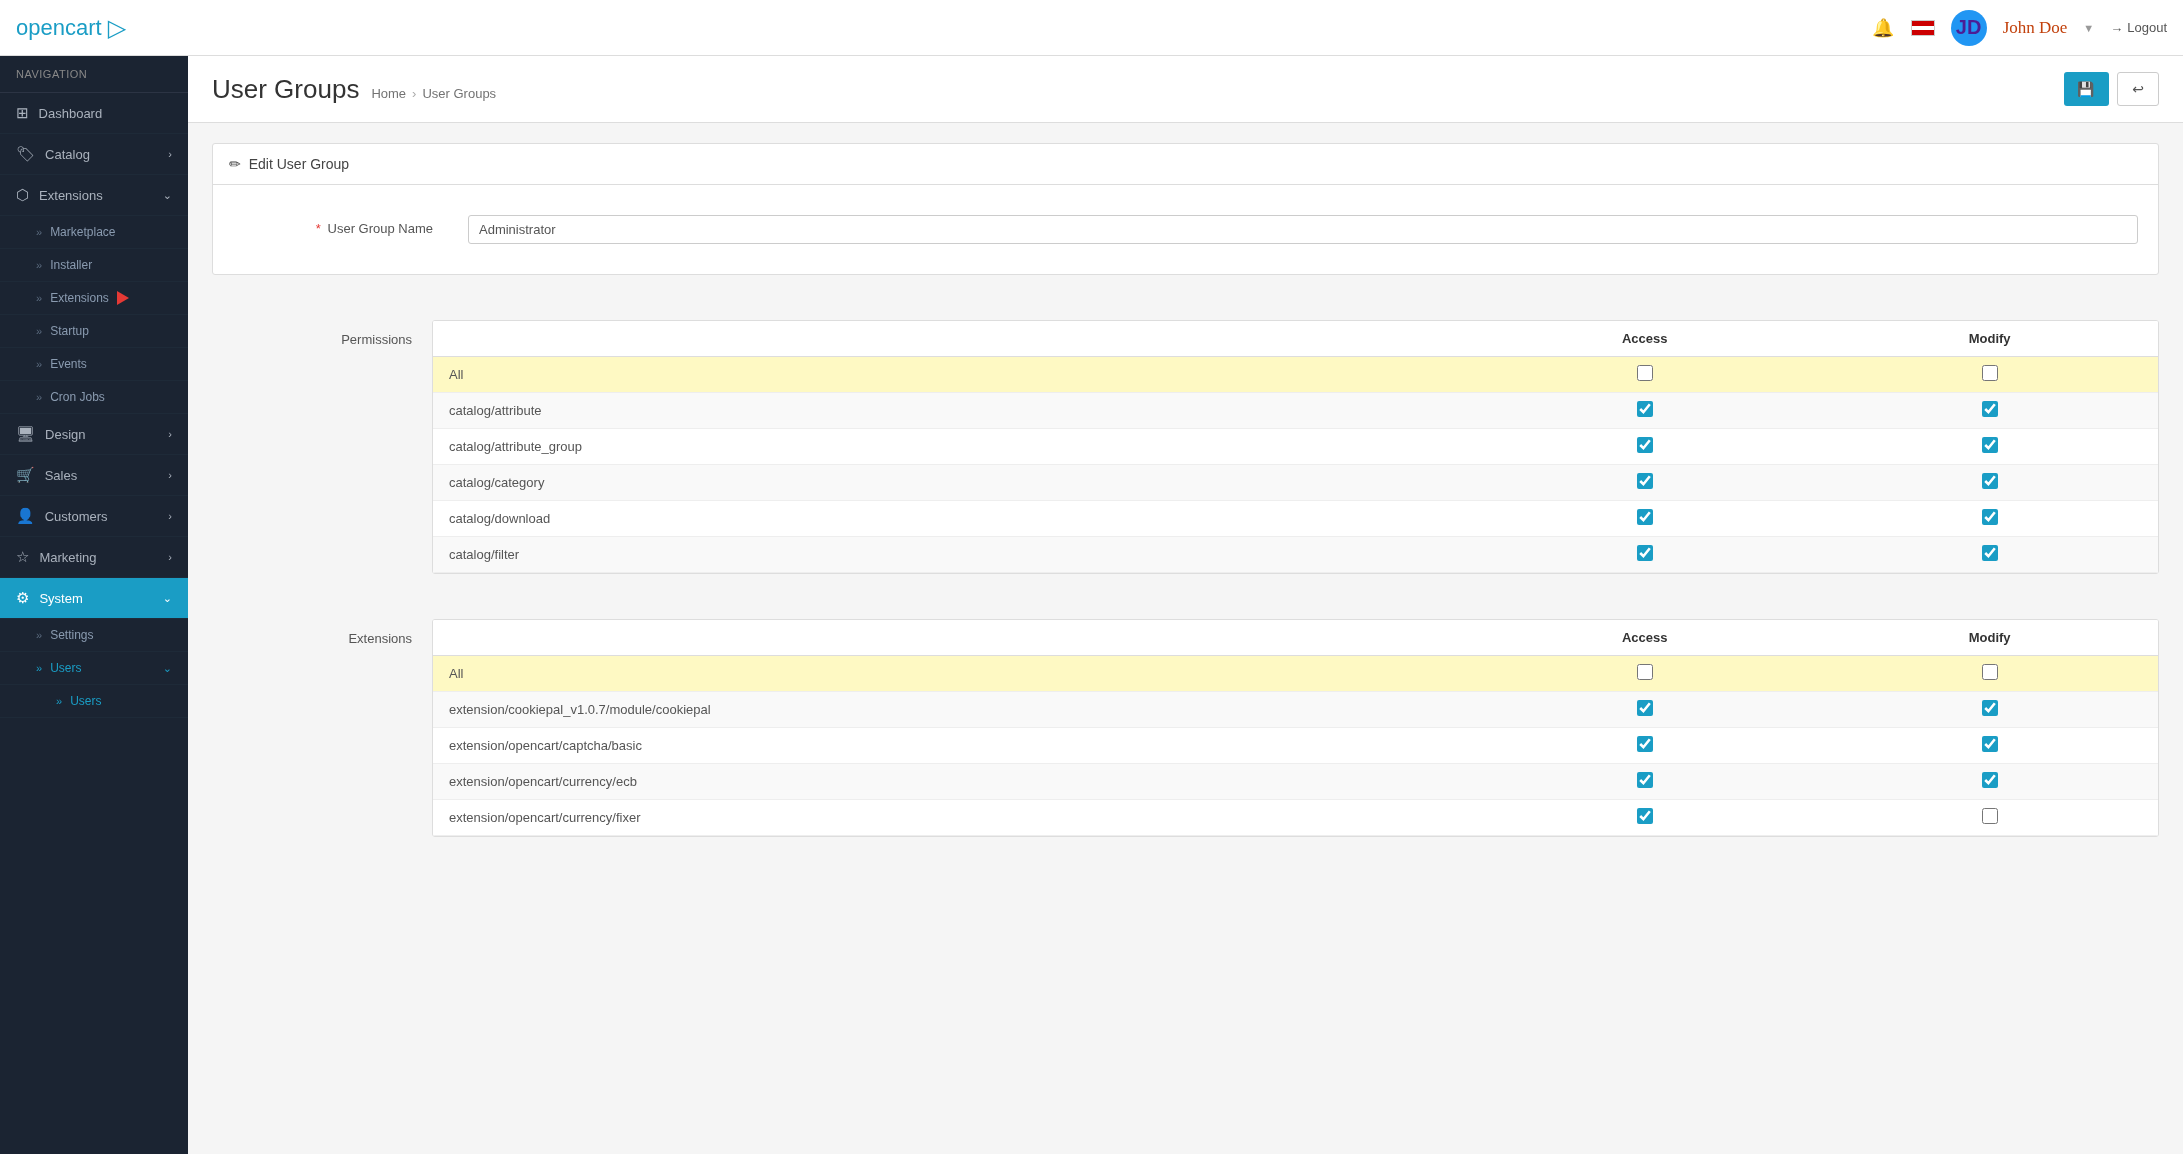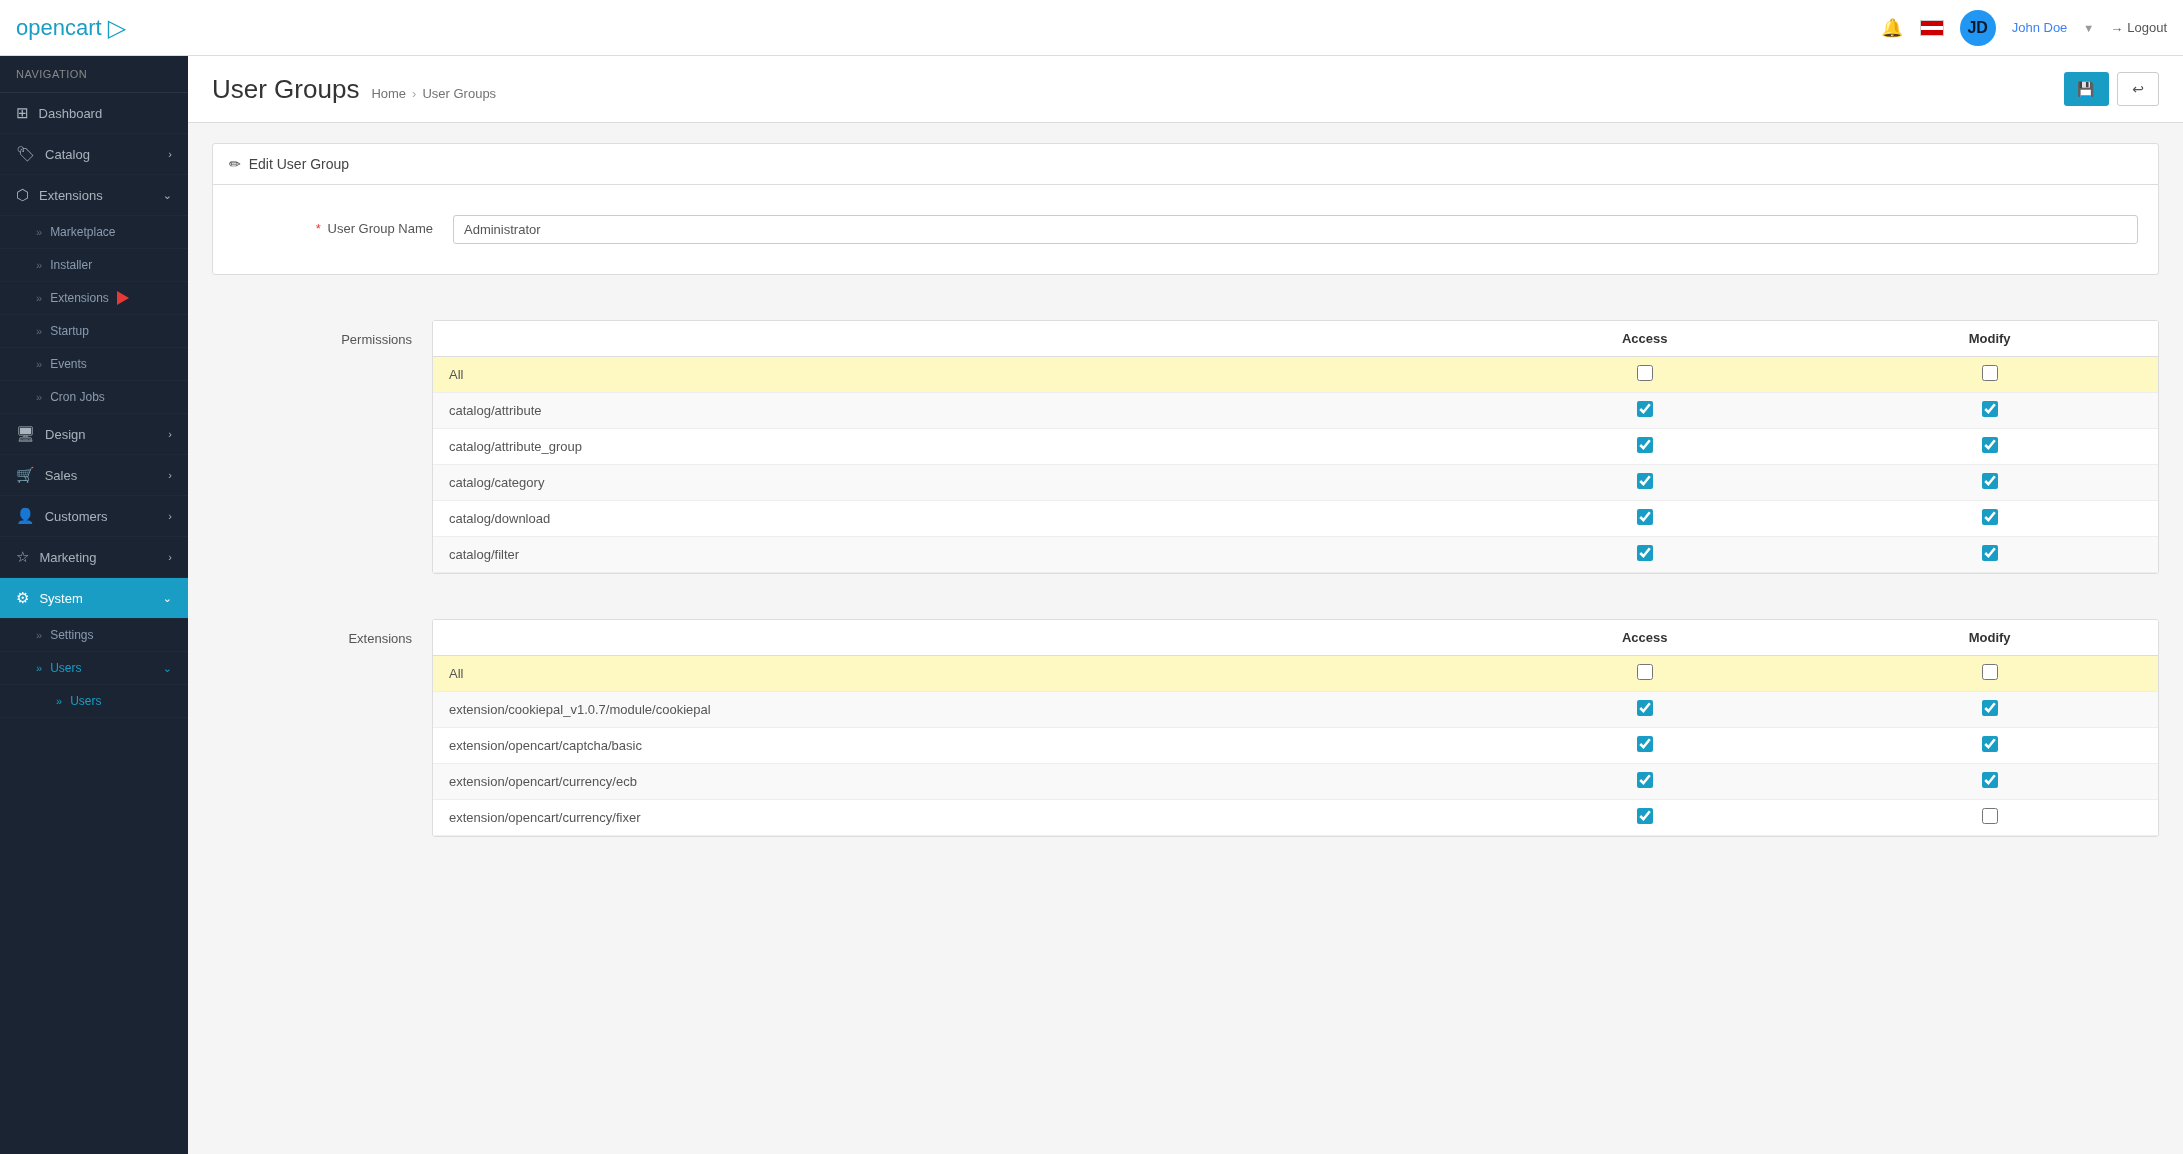"JD" .user-avatar { color: #0f172a -> #4c1d95; font-size: 16px -> 20px }
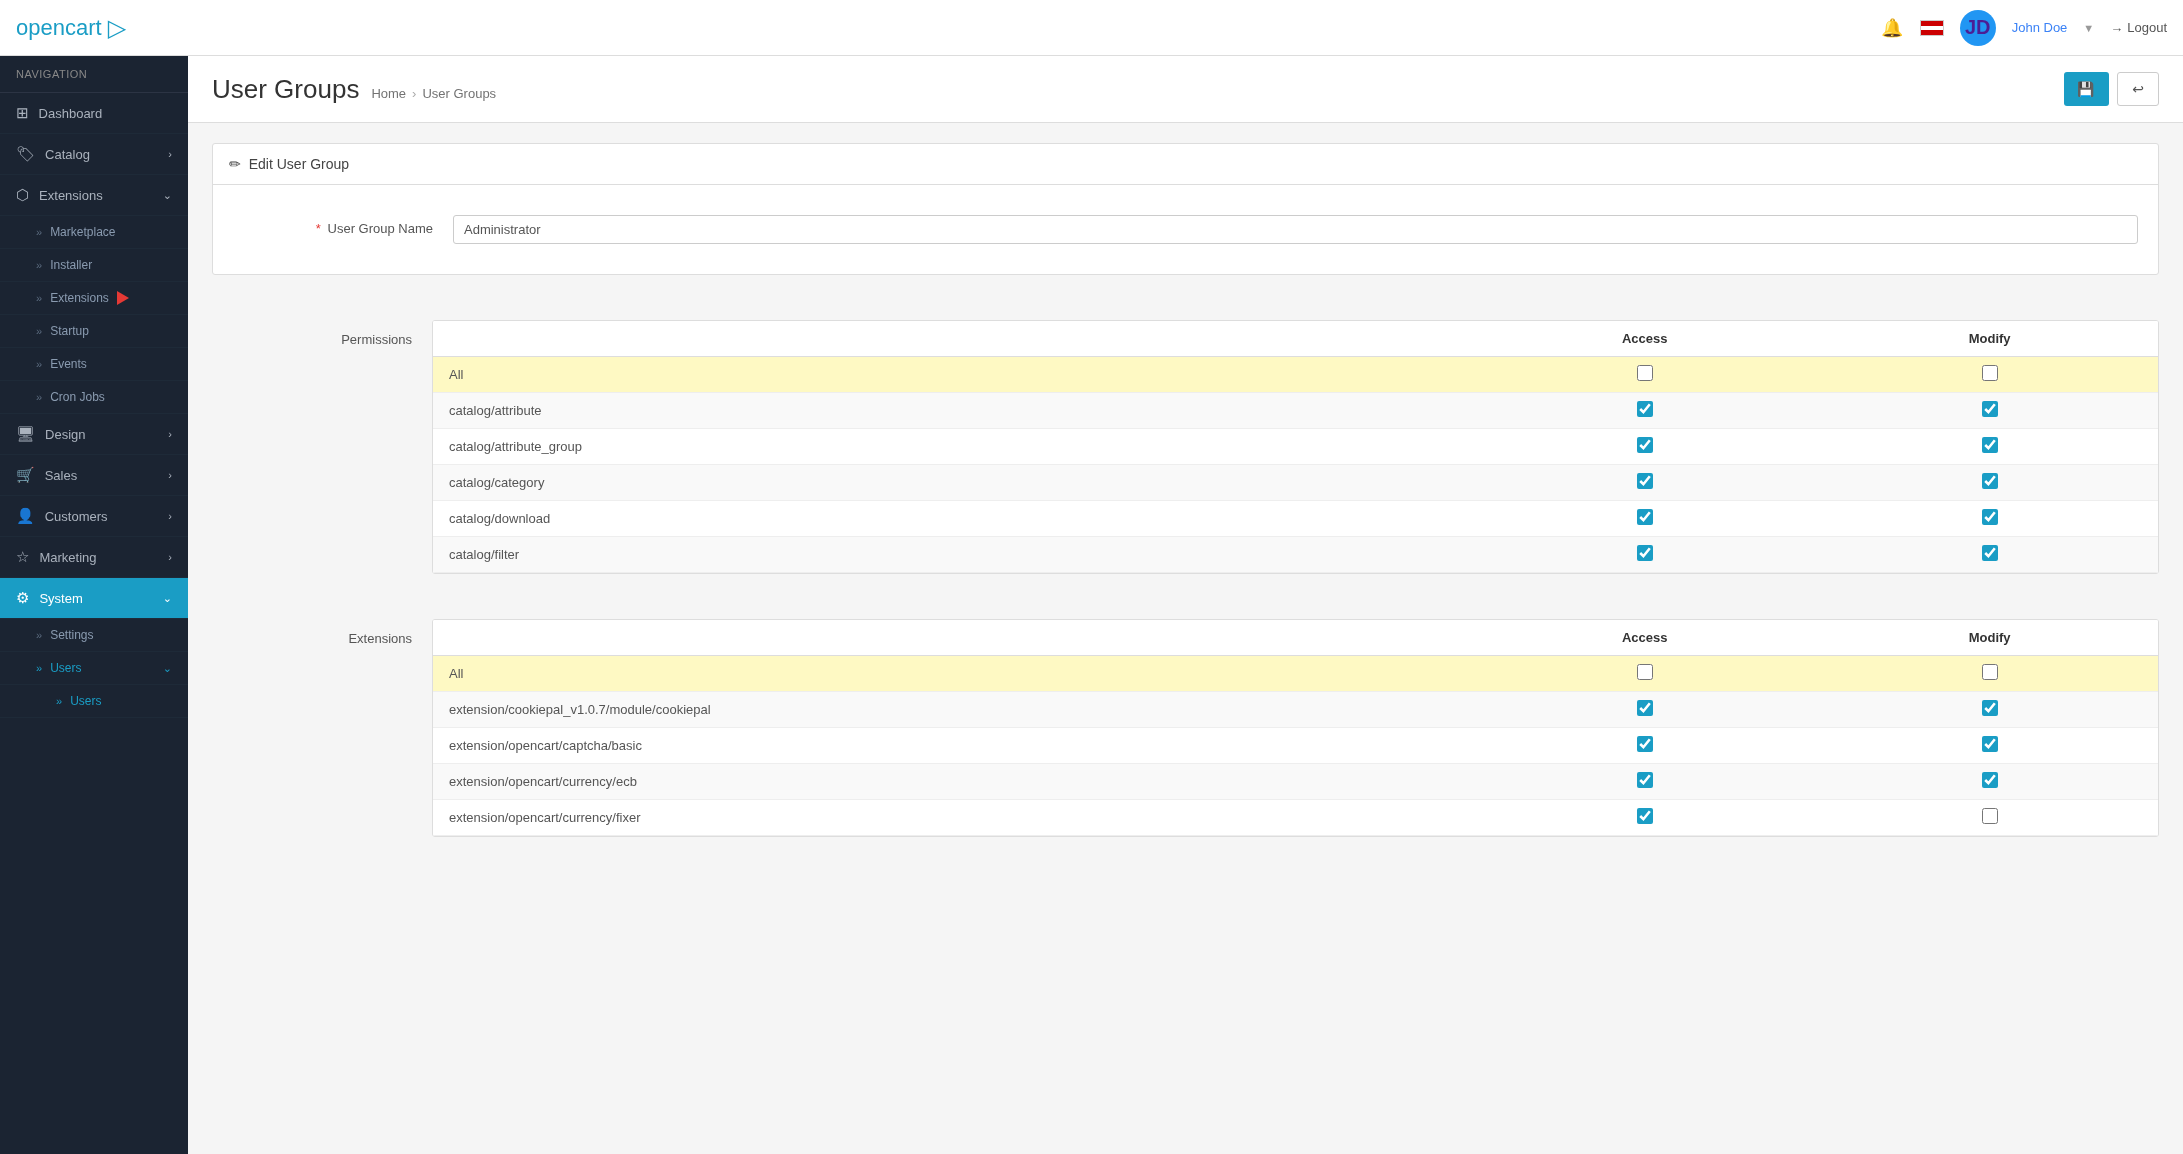"John Doe" .user-name { color: #3b82f6 -> #c2410c; font-family: none -> Liberation Serif, serif; font-size: 13px -> 17px }
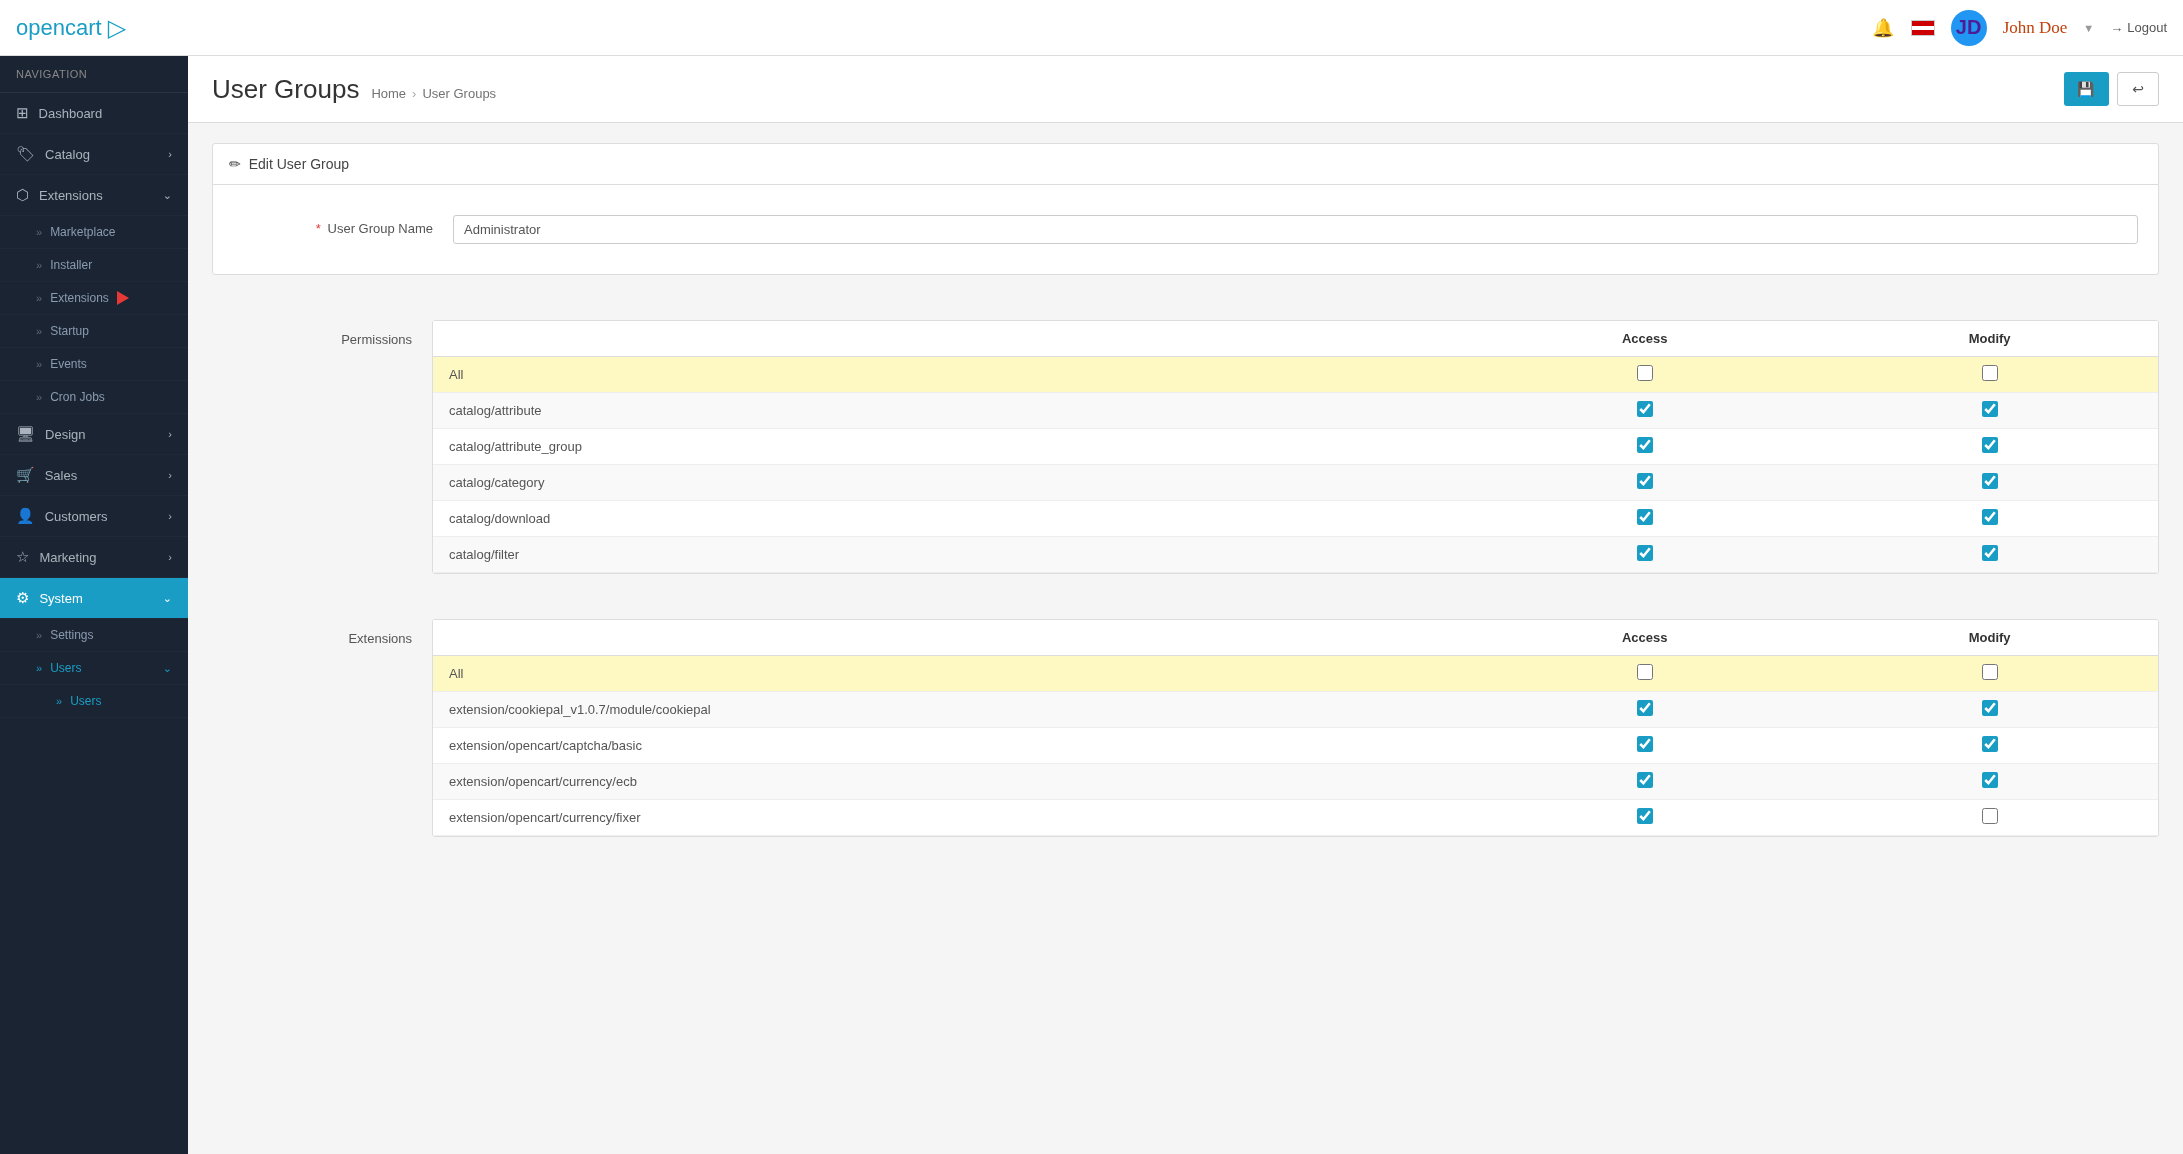"Administrator" .form-input { margin-left: none -> 15px }
